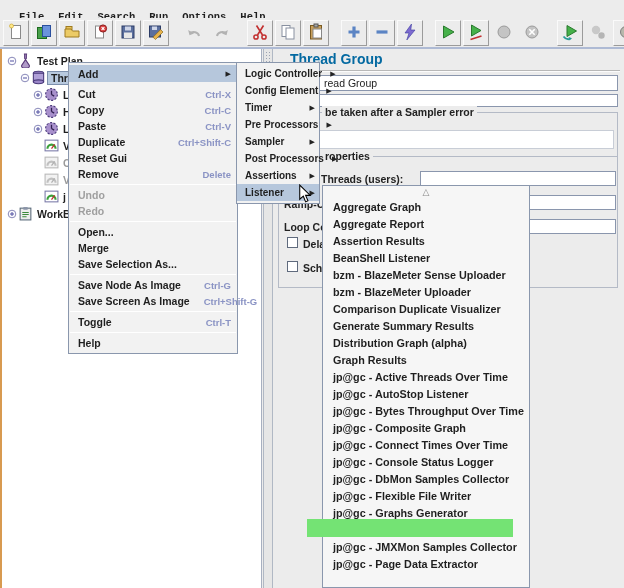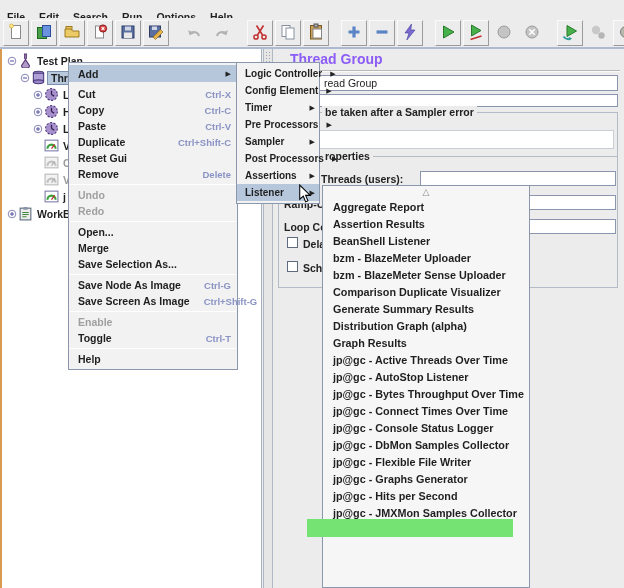"File" .menubar { font-family: none -> Liberation Mono, monospace; padding-left: 0 -> 12px }
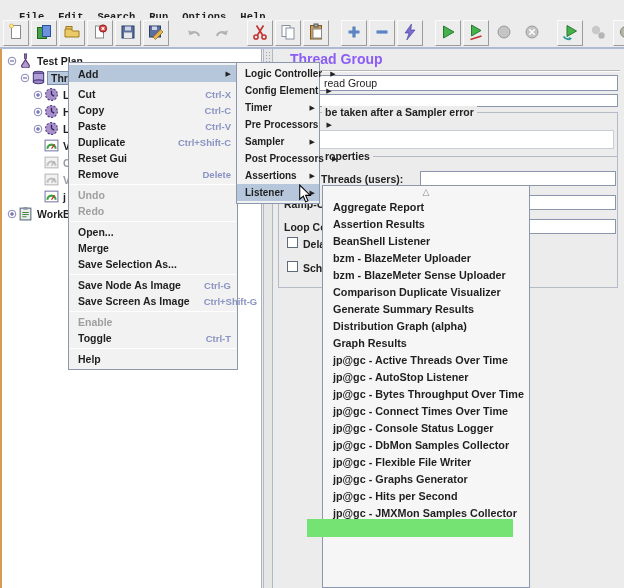"Thread Group" .page-title { color: #8b5cf6 -> #0369a1 }
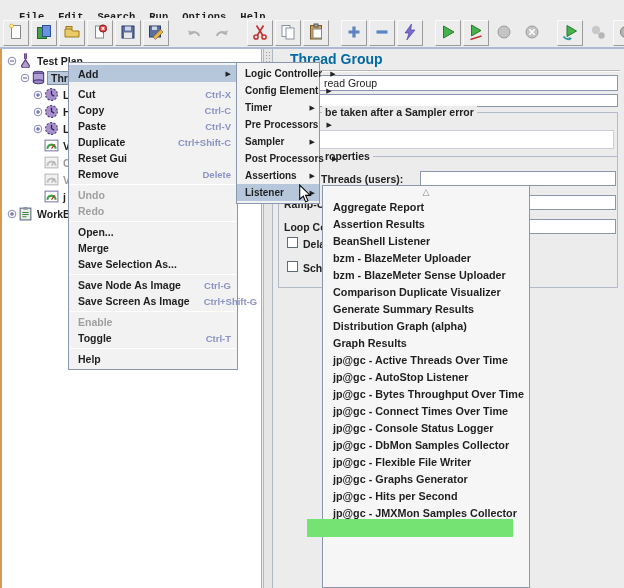"Aggregate Graph" div.row { html: none -> <div> <span>Aggregate Graph</span> </div> }
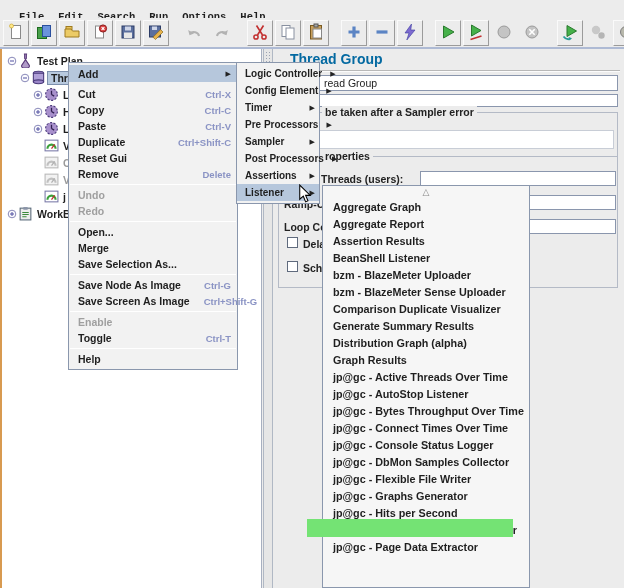"bzm - BlazeMeter Uploader" div.row { order: before "bzm - BlazeMeter Sense Uploader" -> after "bzm - BlazeMeter Sense Uploader" }
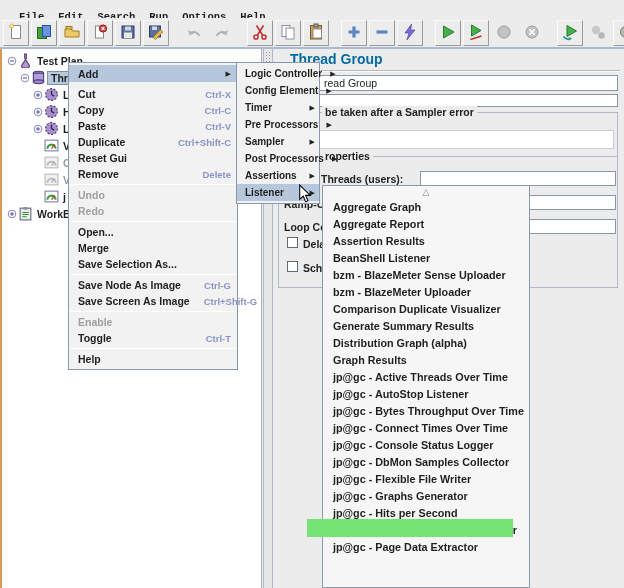"Enable" div.row { html: <div> <span>Enable</span> </div> -> none }
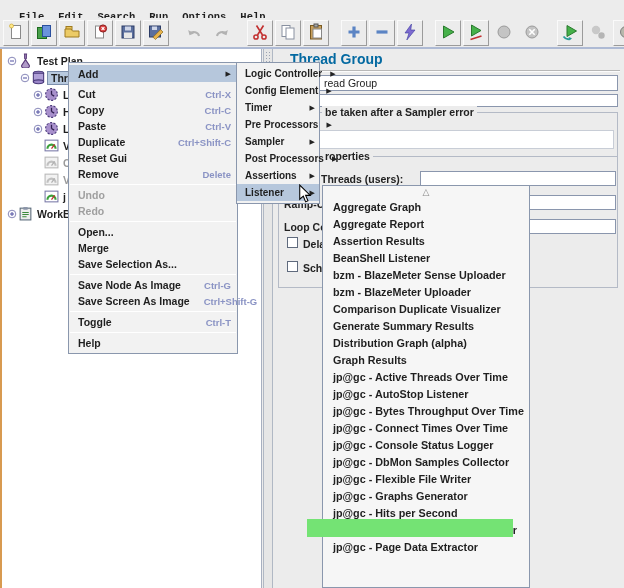"jp@gc - Composite Graph" div.row { html: none -> <div> <span>jp@gc - Composite Graph</span> </div> }
